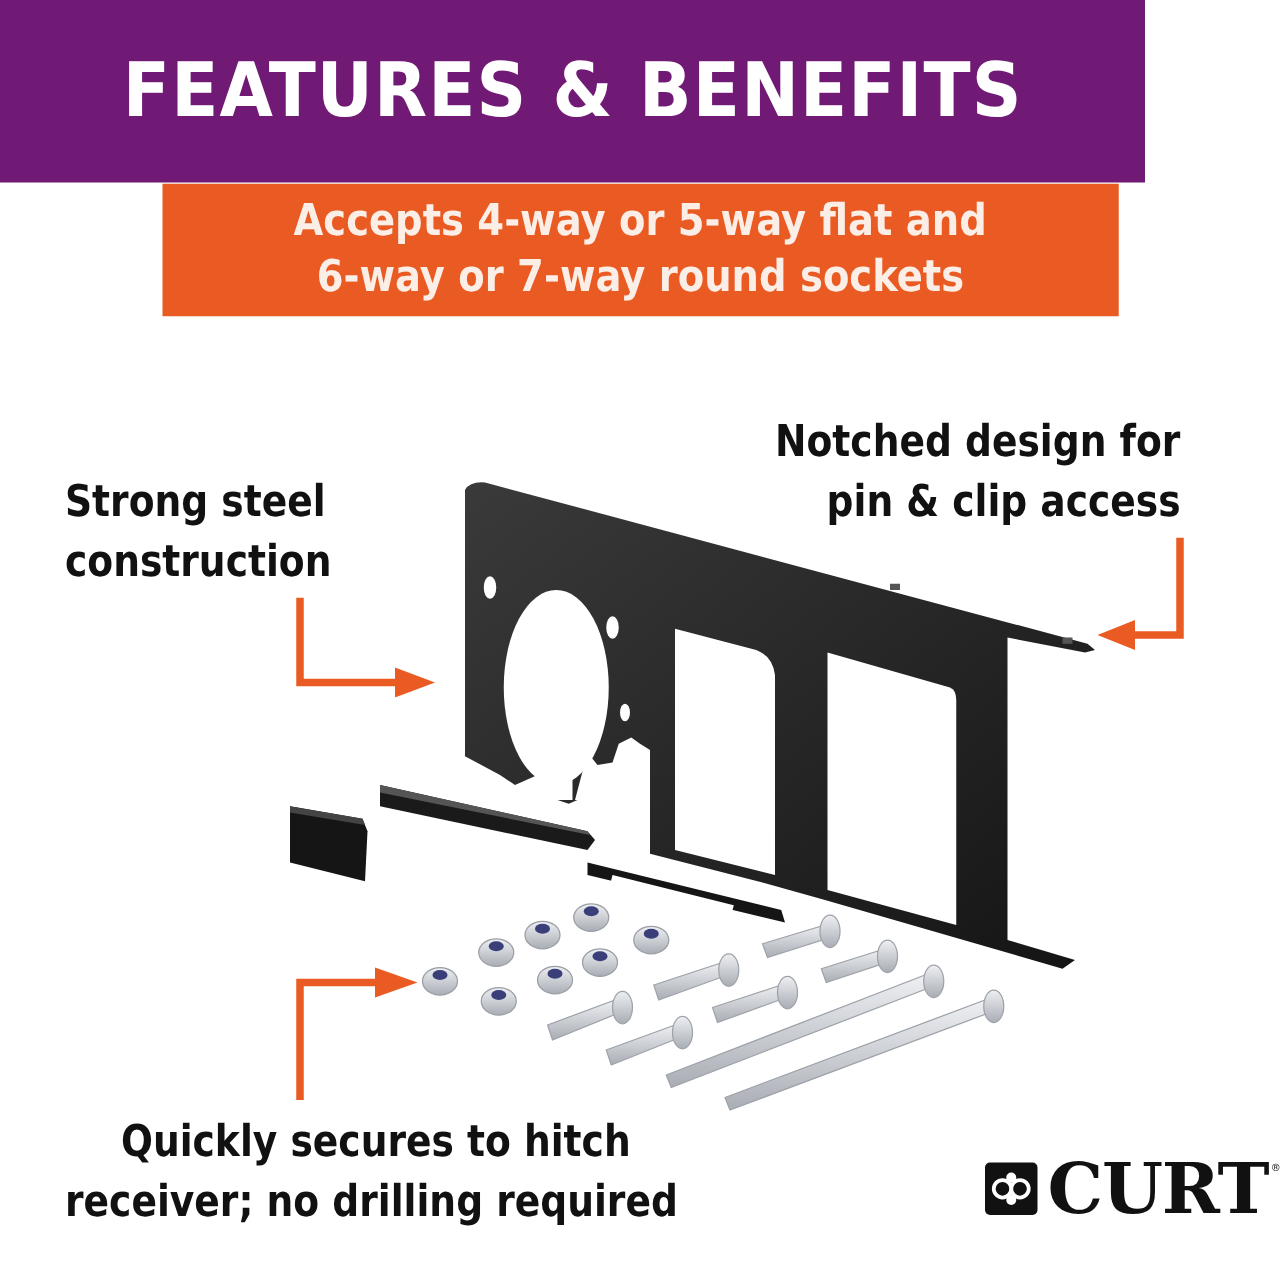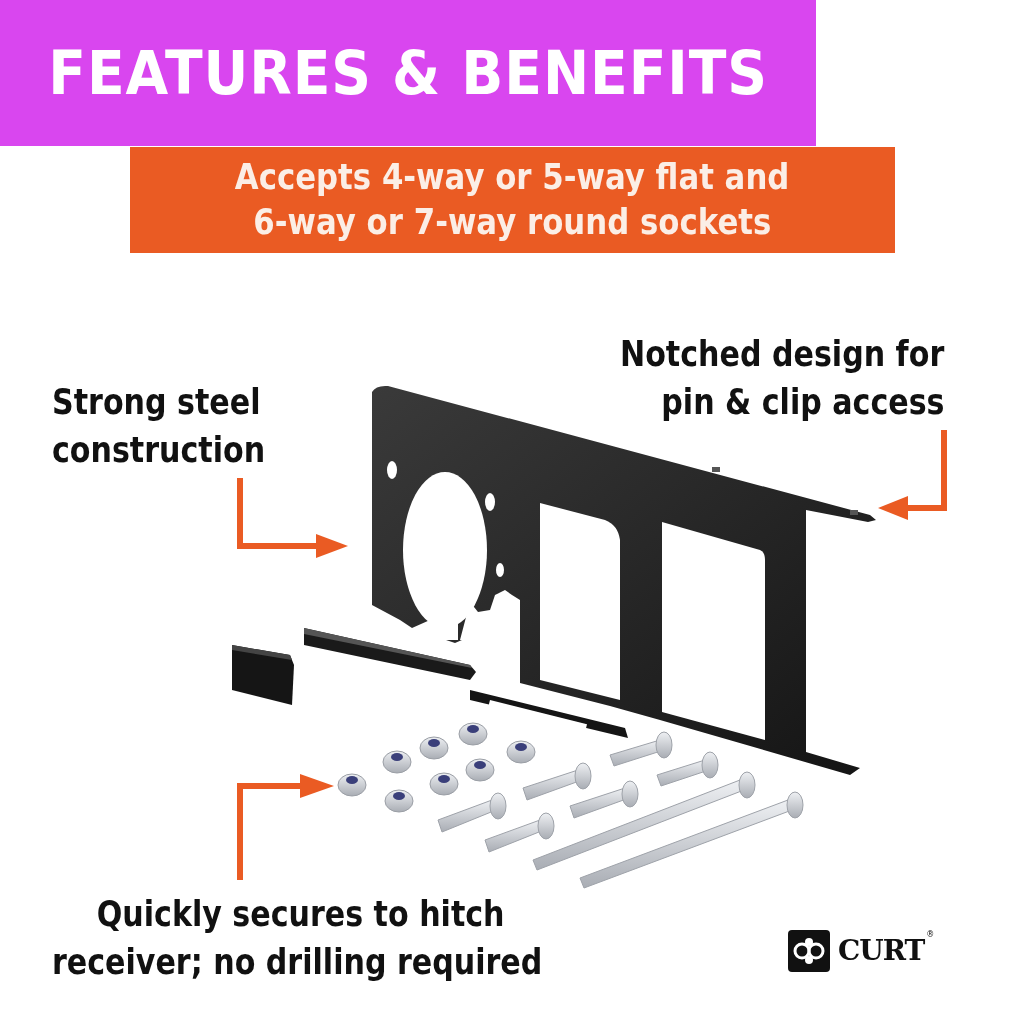"FEATURES & BENEFITS" .header { background: #d946ef -> #701a75; width: 816px -> 916px }
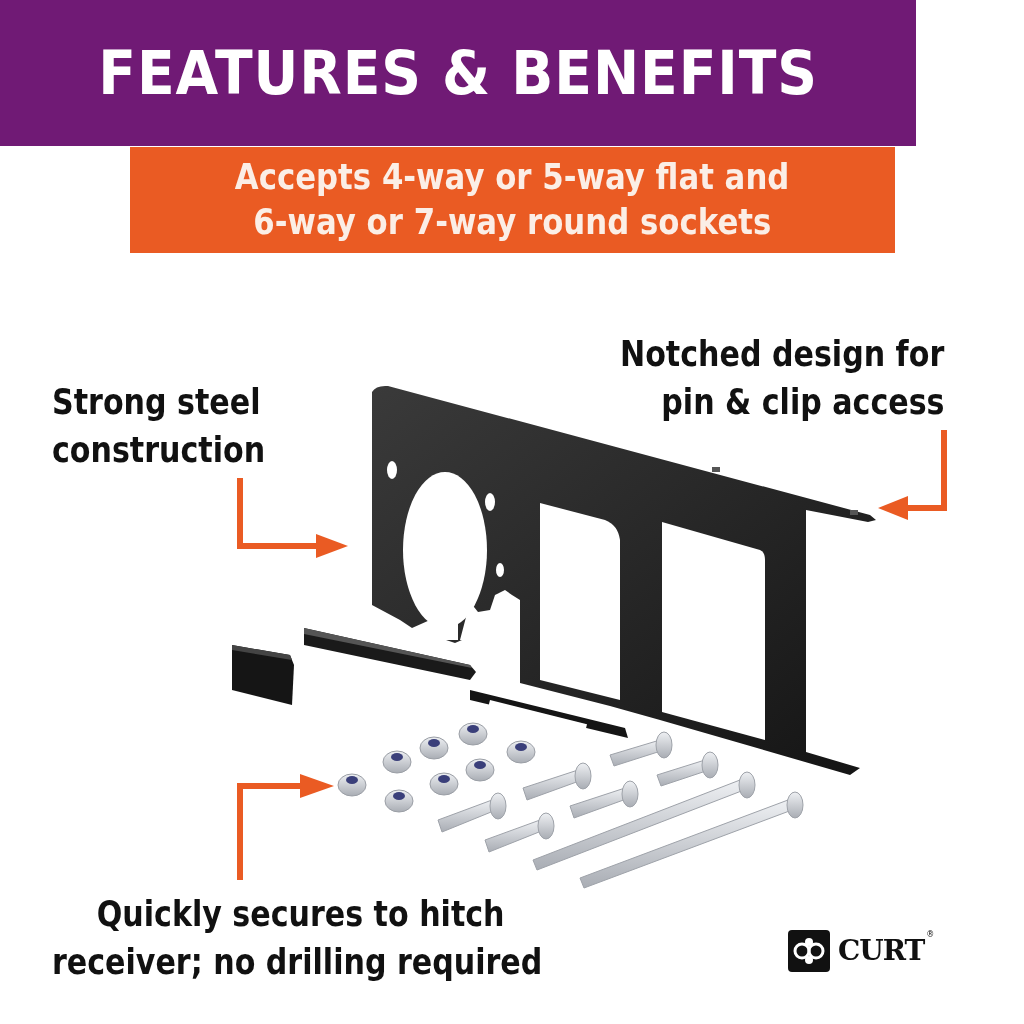"CURT" .logo-text { font-size: 28px -> 56px }
